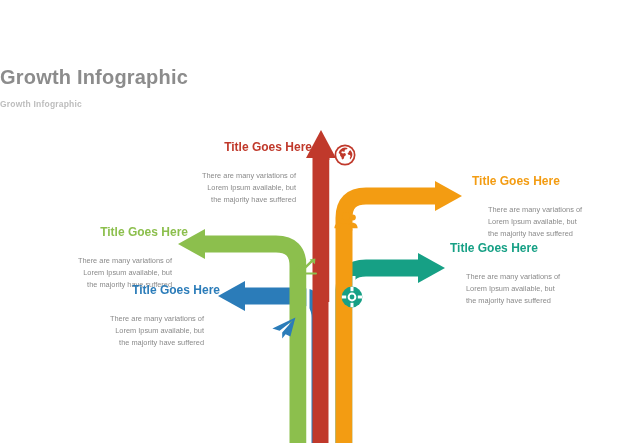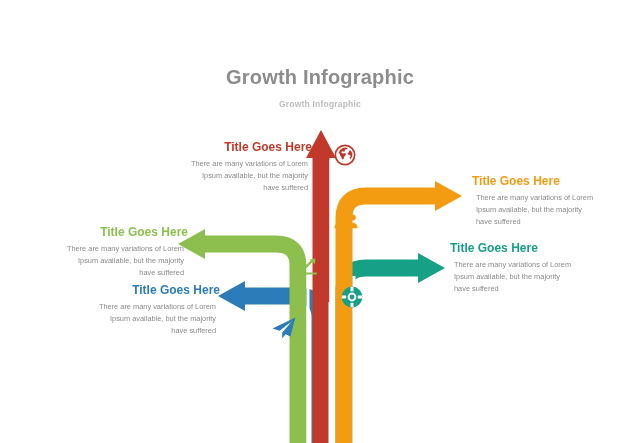"Growth Infographic" .header { text-align: center -> none }
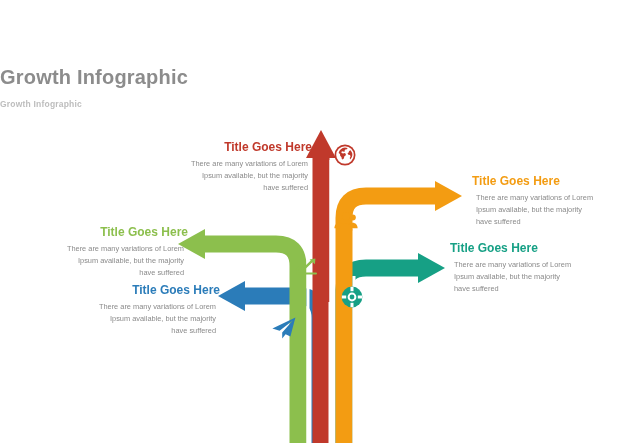"There are many variations of" .block .bd { margin: 4px -> 16px }
